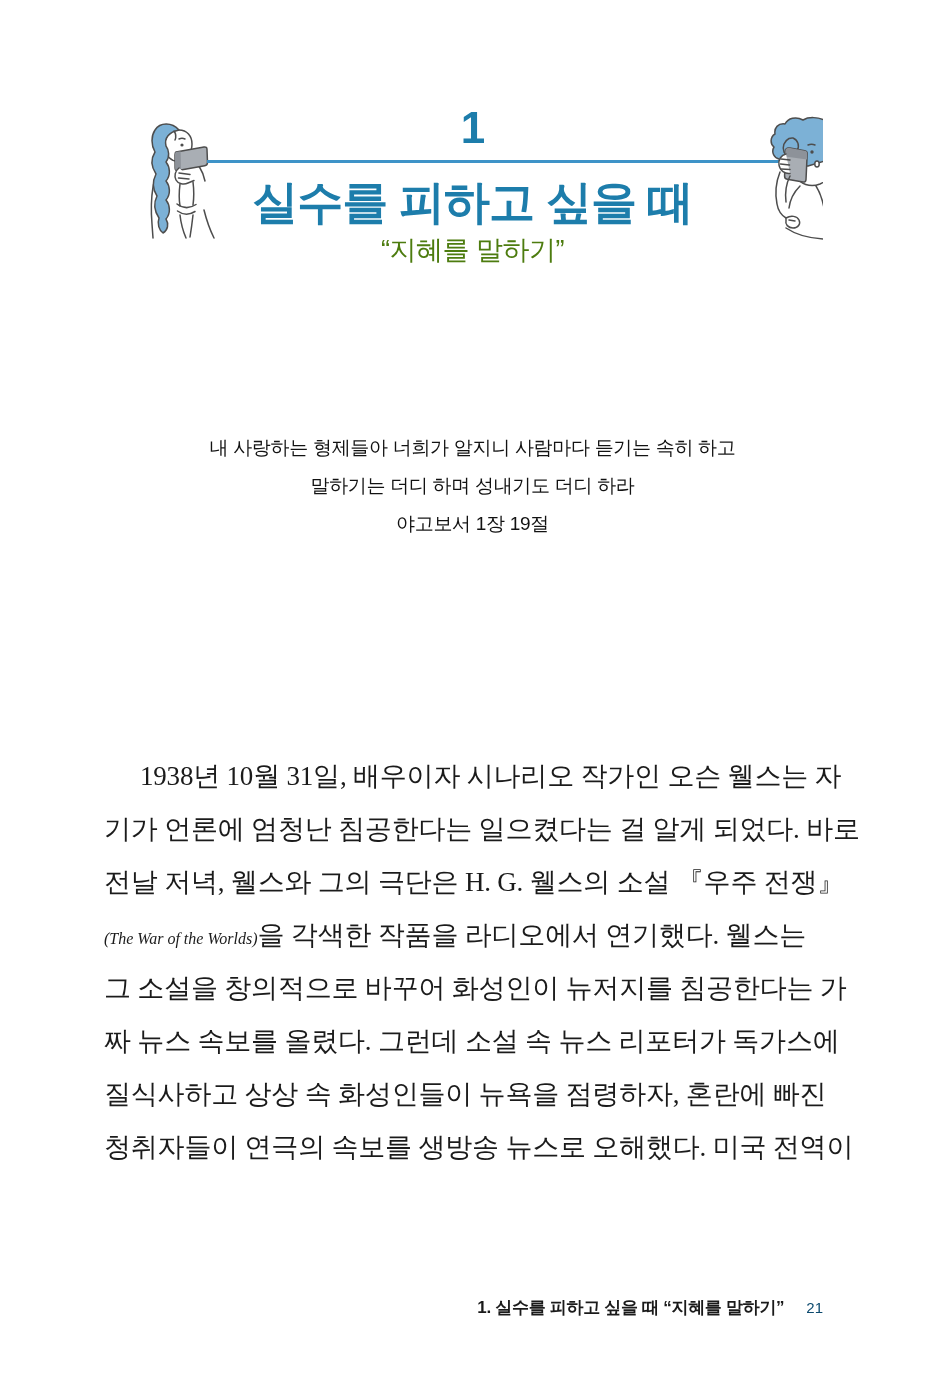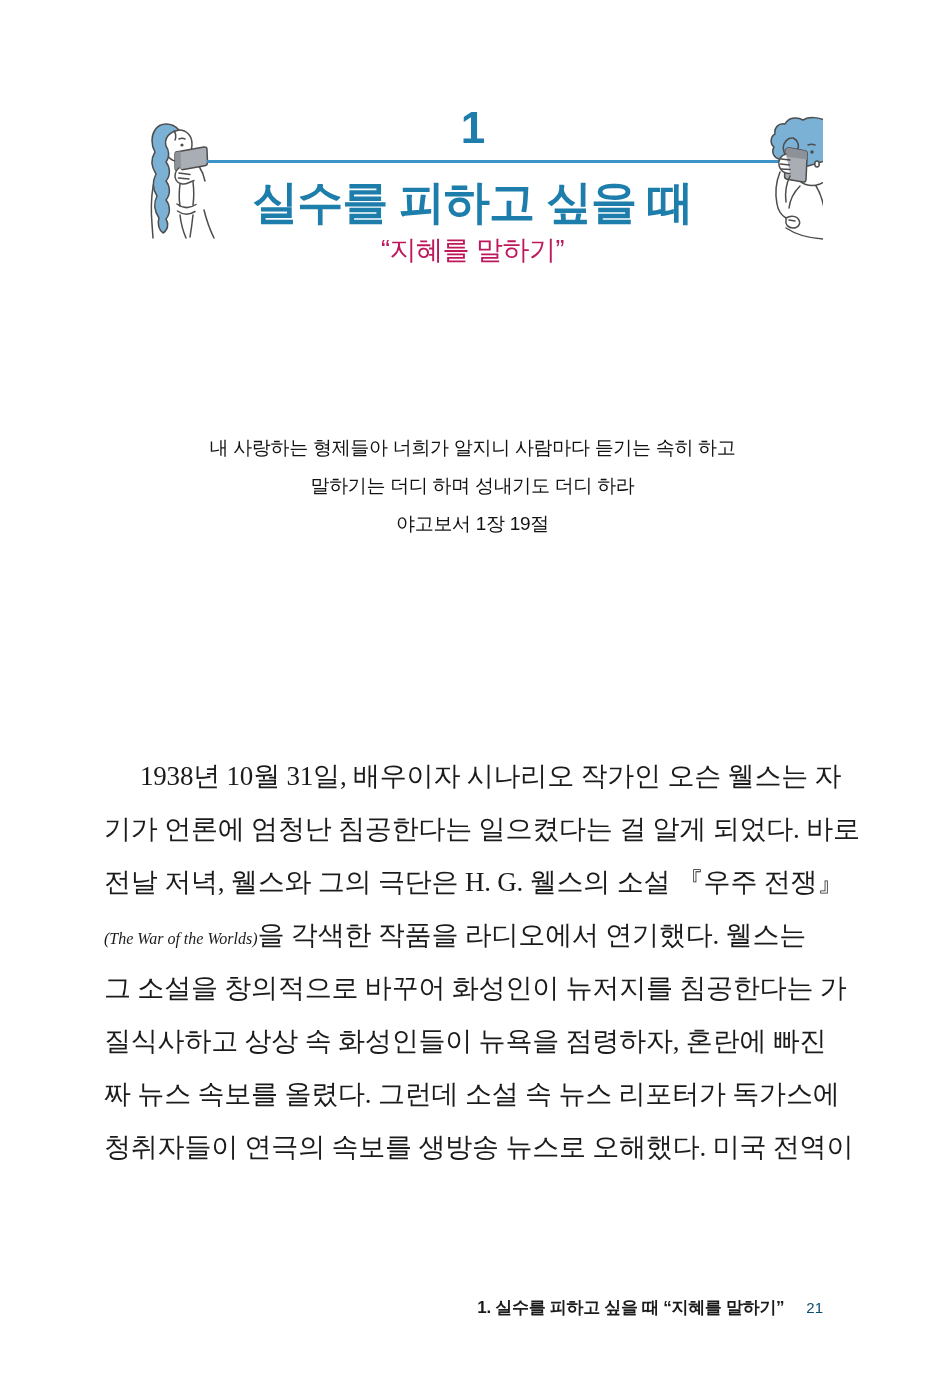"“지혜를 말하기”" .chapter-subtitle { color: #be185d -> #4d7c0f }
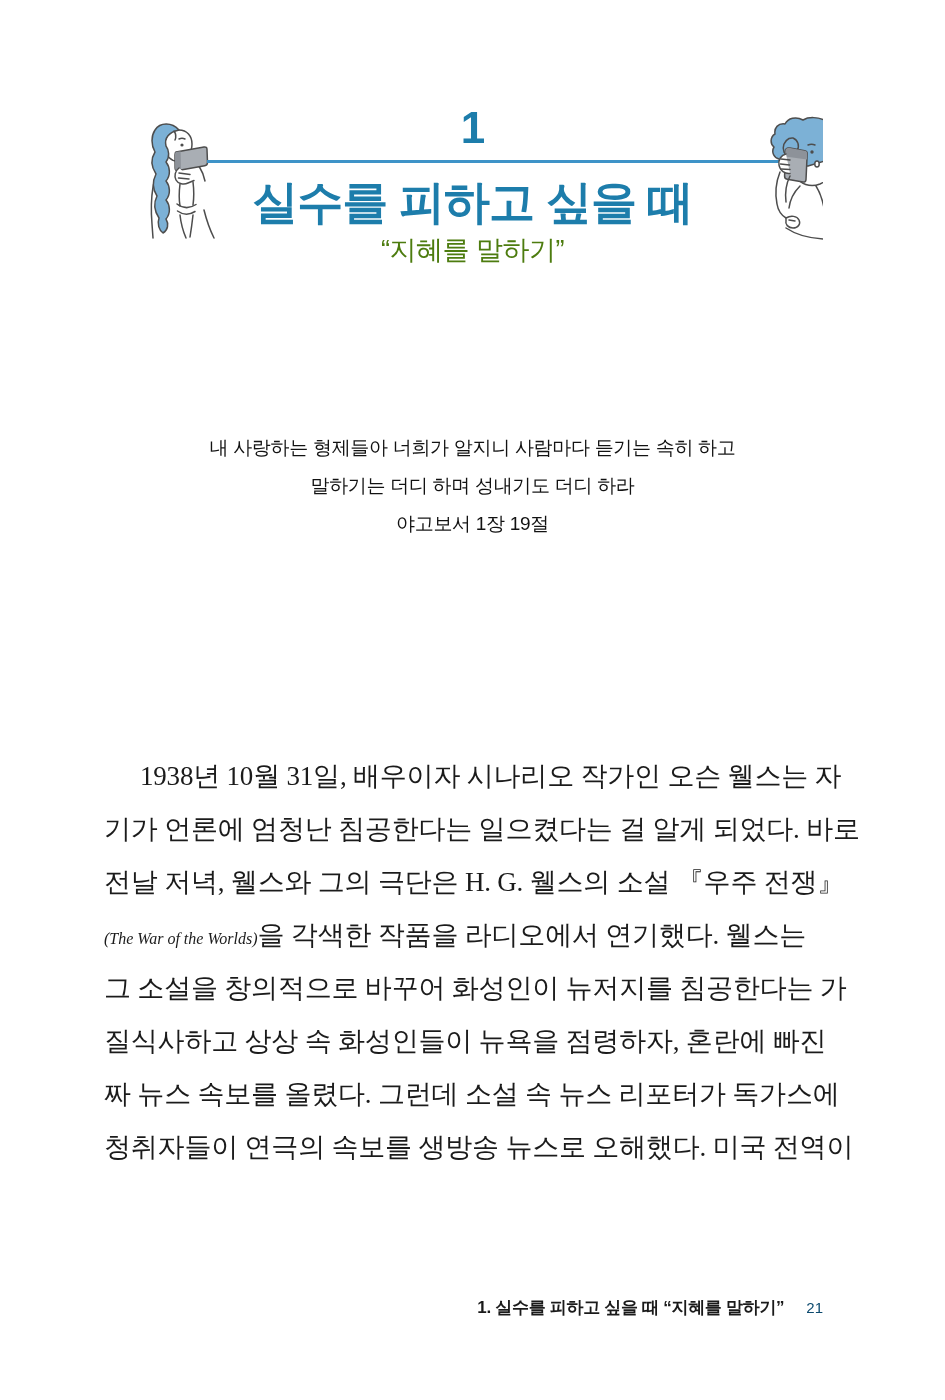"질식사하고 상상 속 화성인들이 뉴욕을" p.bline { order: before "짜 뉴스 속보를 올렸다. 그런데" -> after "짜 뉴스 속보를 올렸다. 그런데" }
